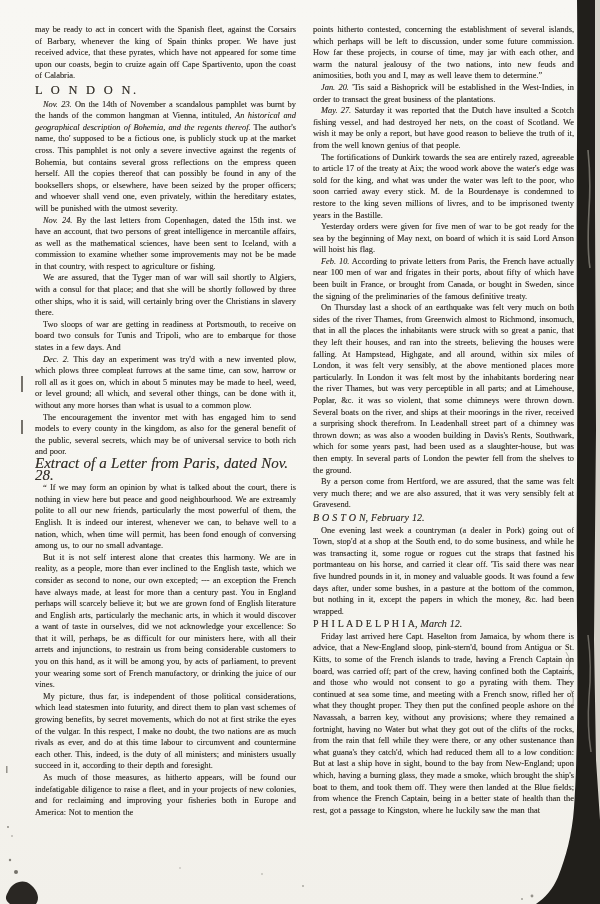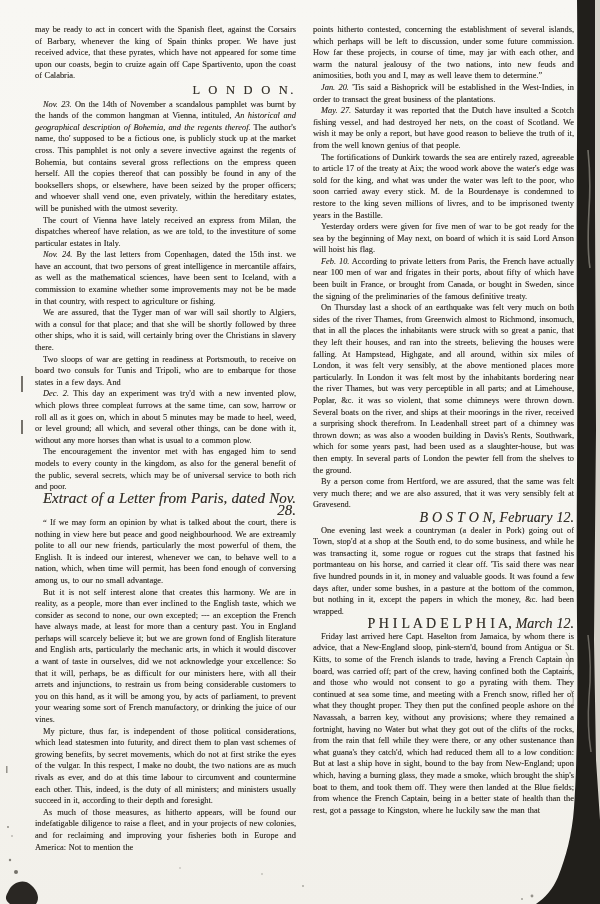"L O N D O" .heading { text-align: right -> left }
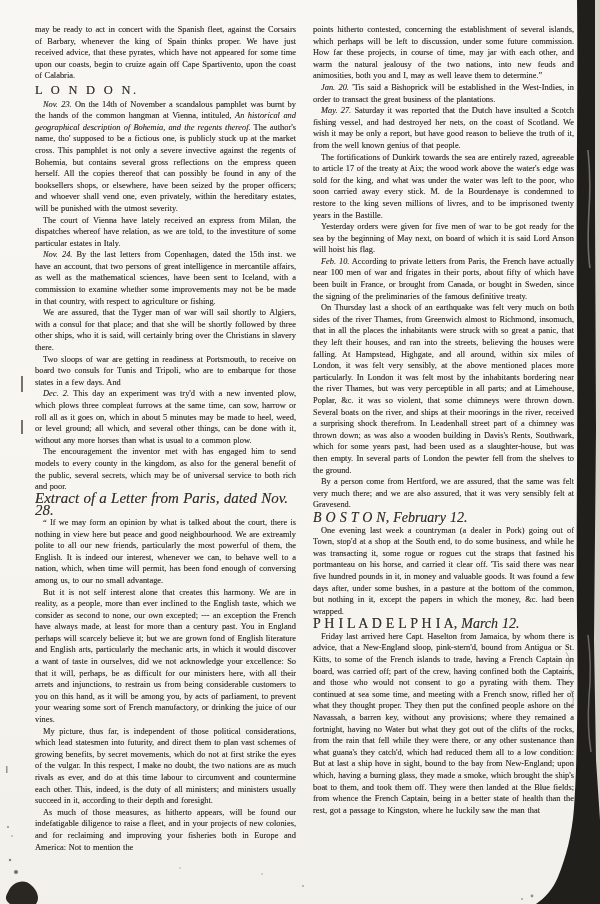"The court of Vienna have" div.para { html: <div><span>The court of Vienna have lately received an express from Milan, the dispatches whereof have relation, as we are told, to the investiture of some particular estates in Italy.</span></div> -> none }
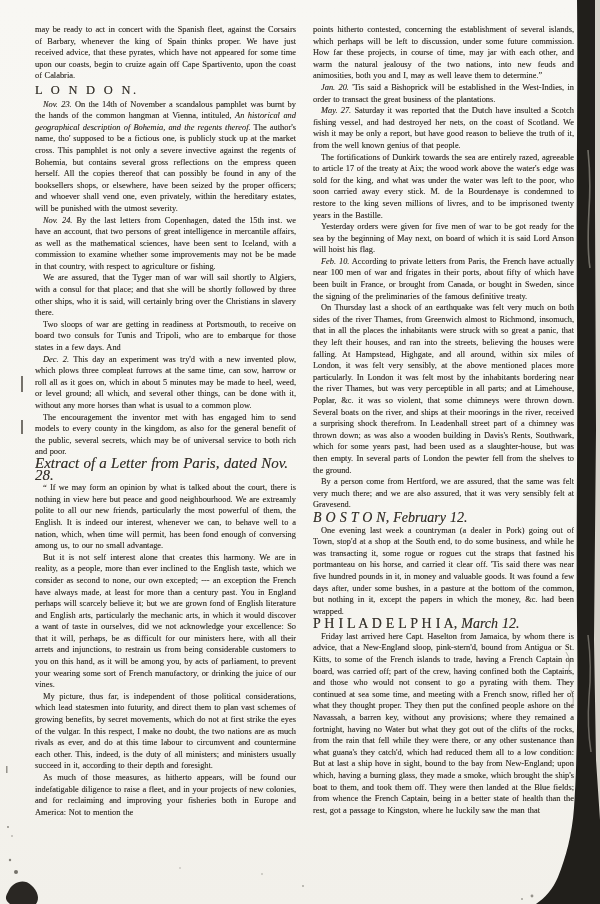"B O S T O" .heading.dateline { font-size: 14px -> 10px }
